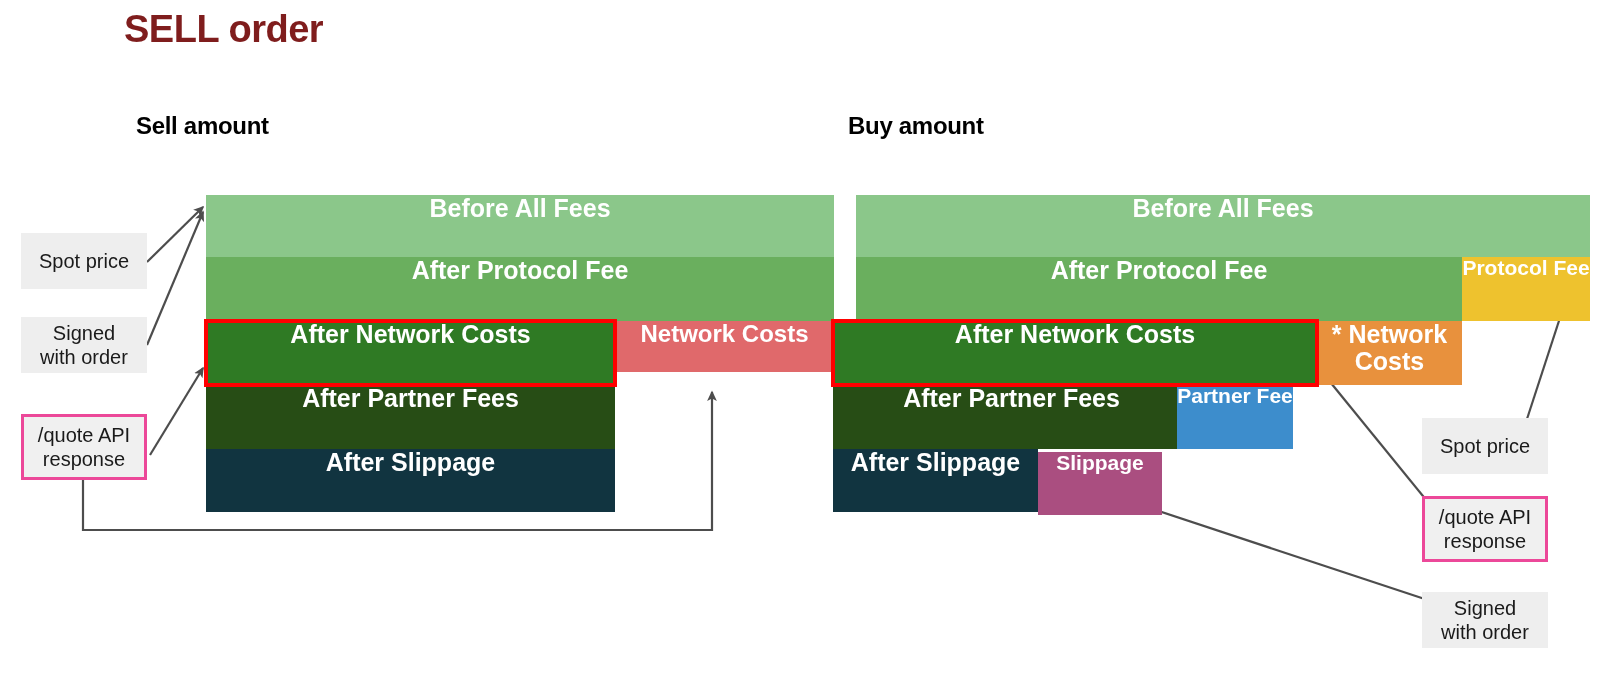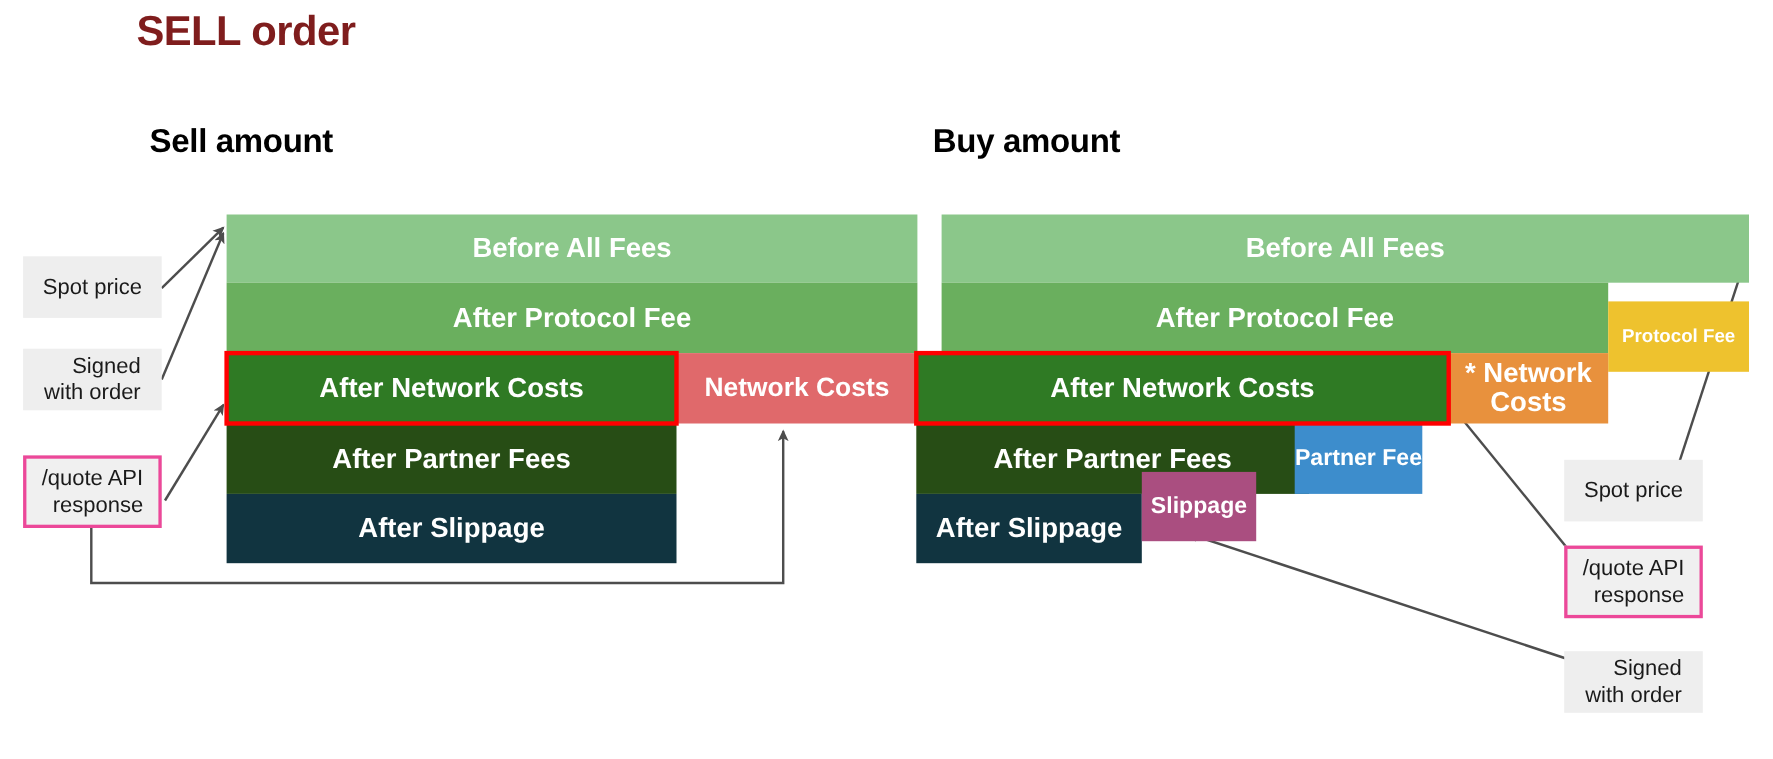"Sell amount" .col-title { font-size: 30px -> 24px }
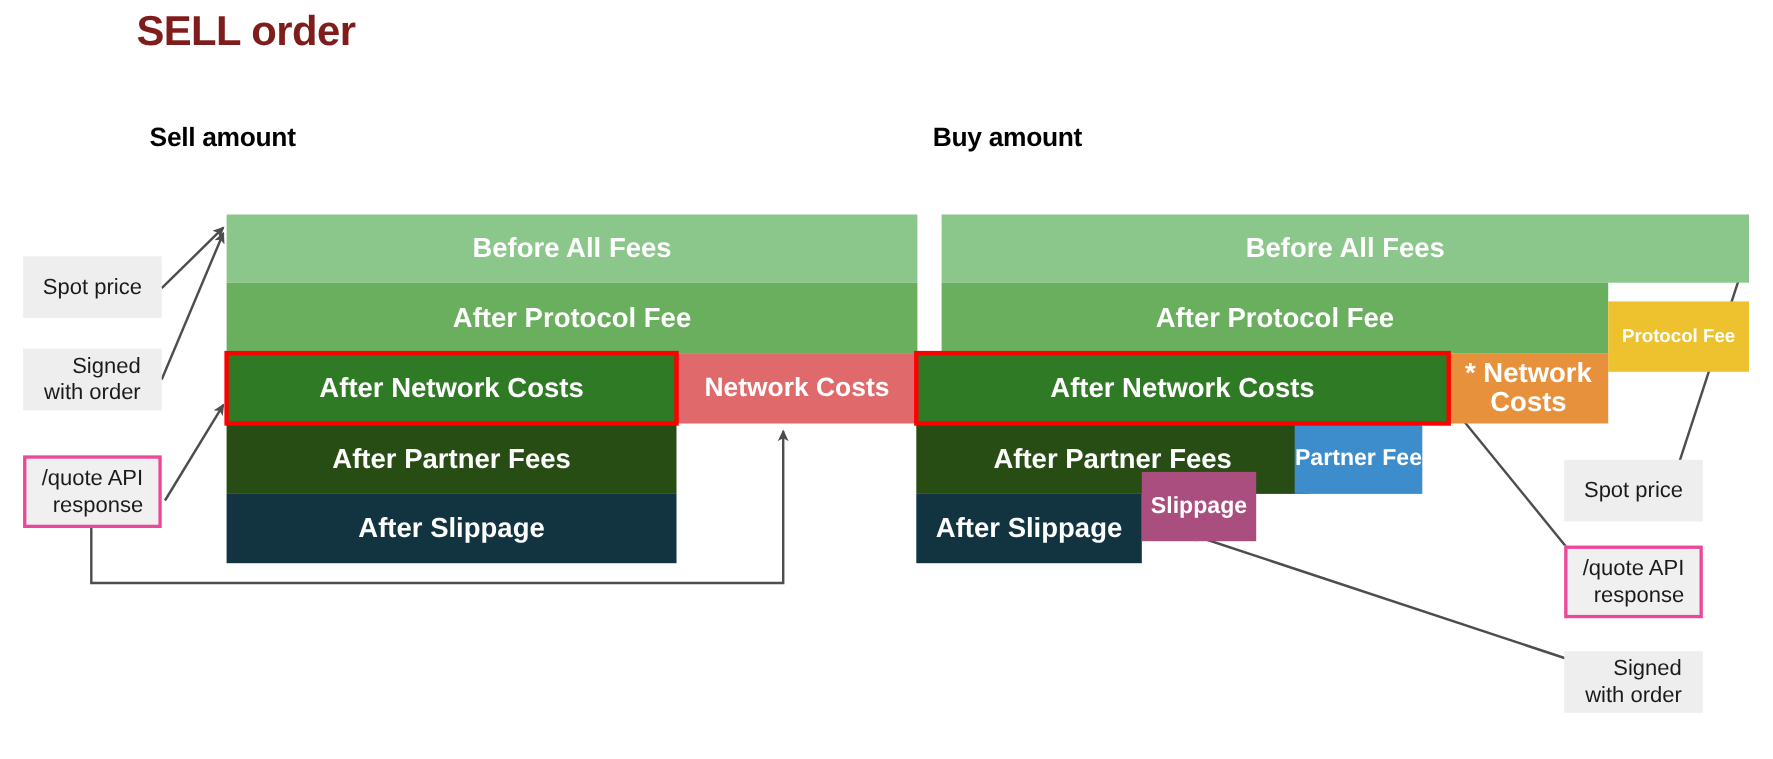"Before All Fees" .bar { align-items: center -> none }
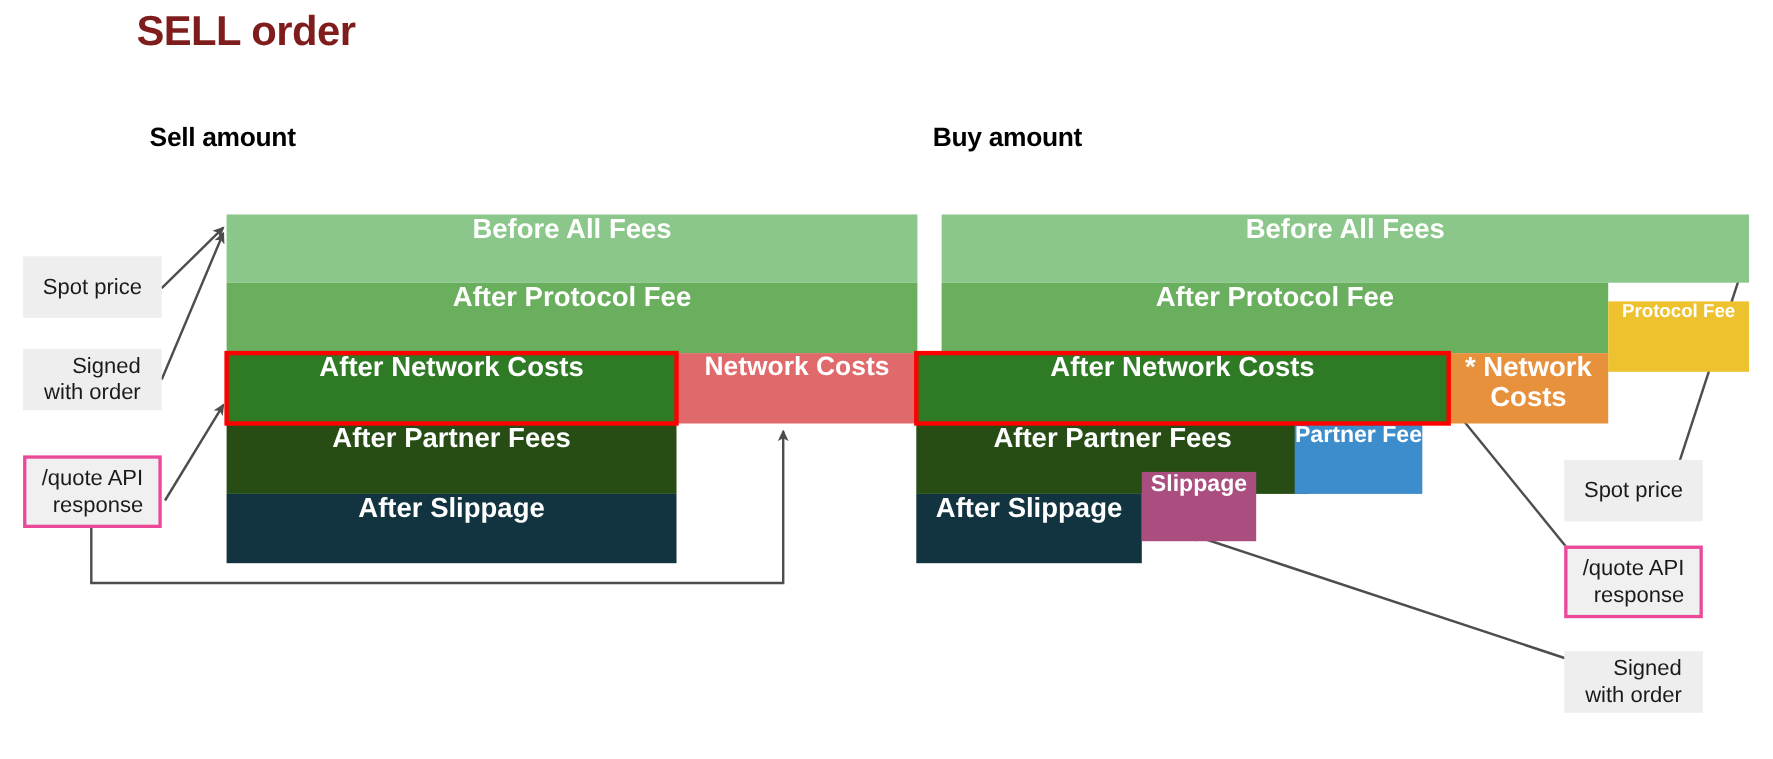"Spot price" .note { text-align: right -> center }
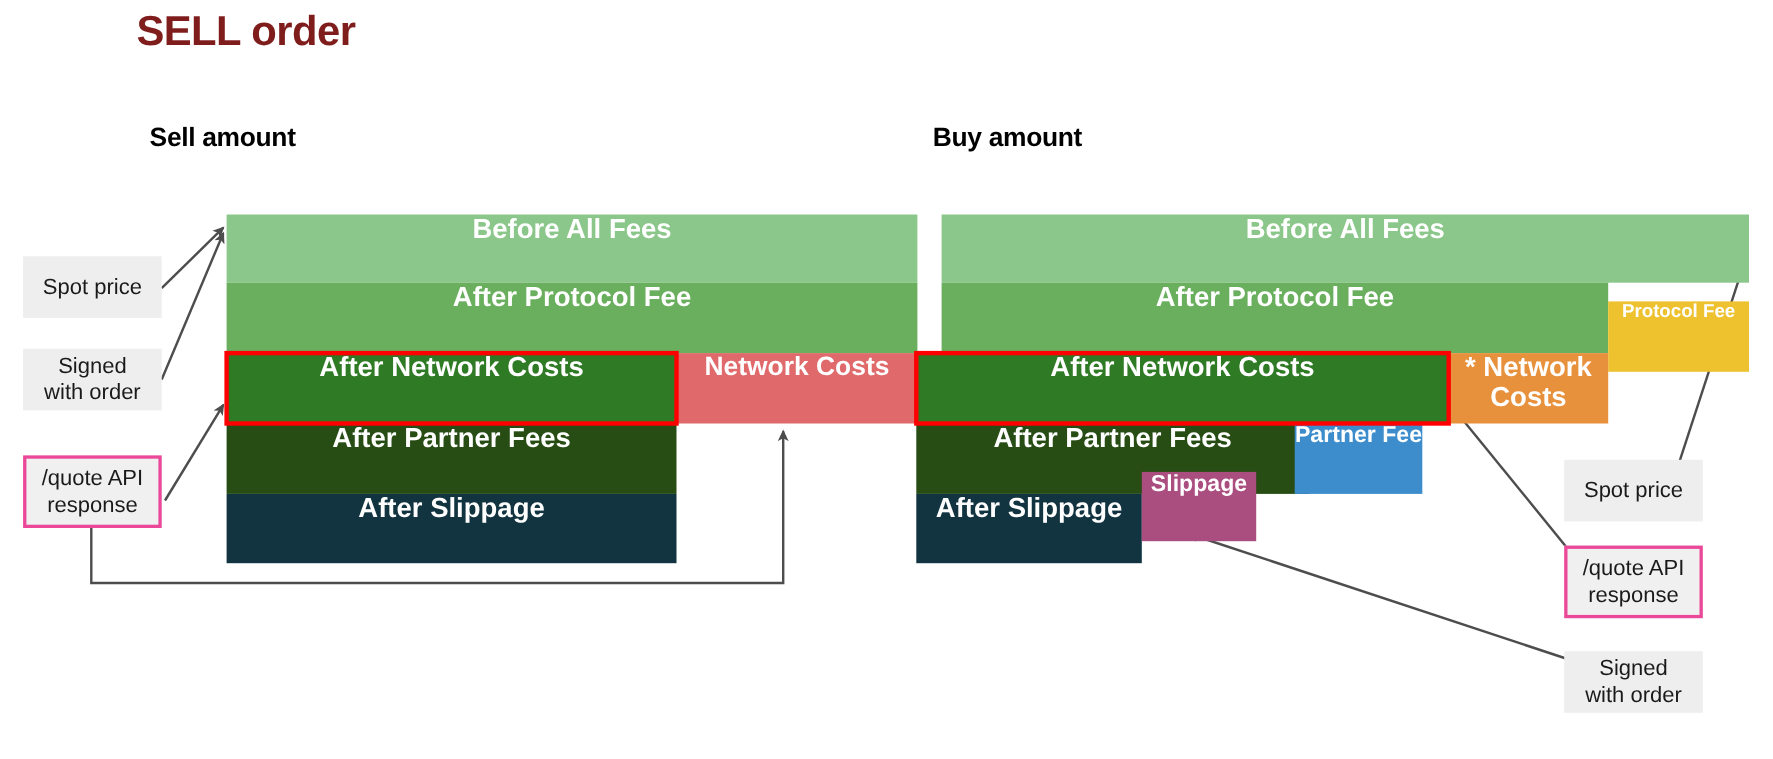"Protocol Fee" div.bar { font-size: 17px -> 21px; top: 274px -> 257px }
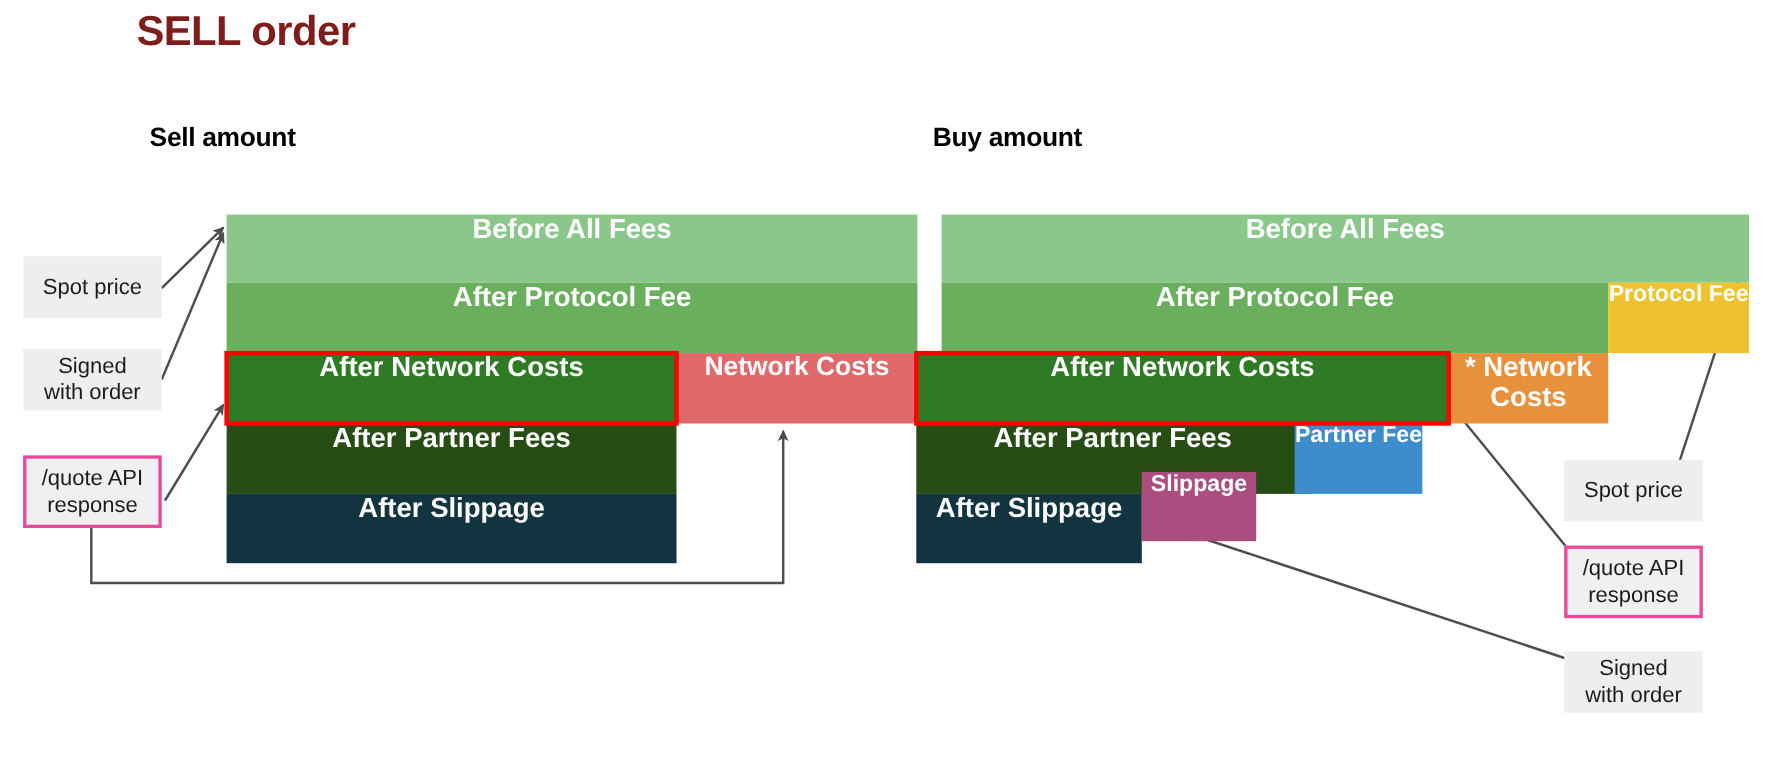"Network Costs" div.bar { height: 64px -> 51px }
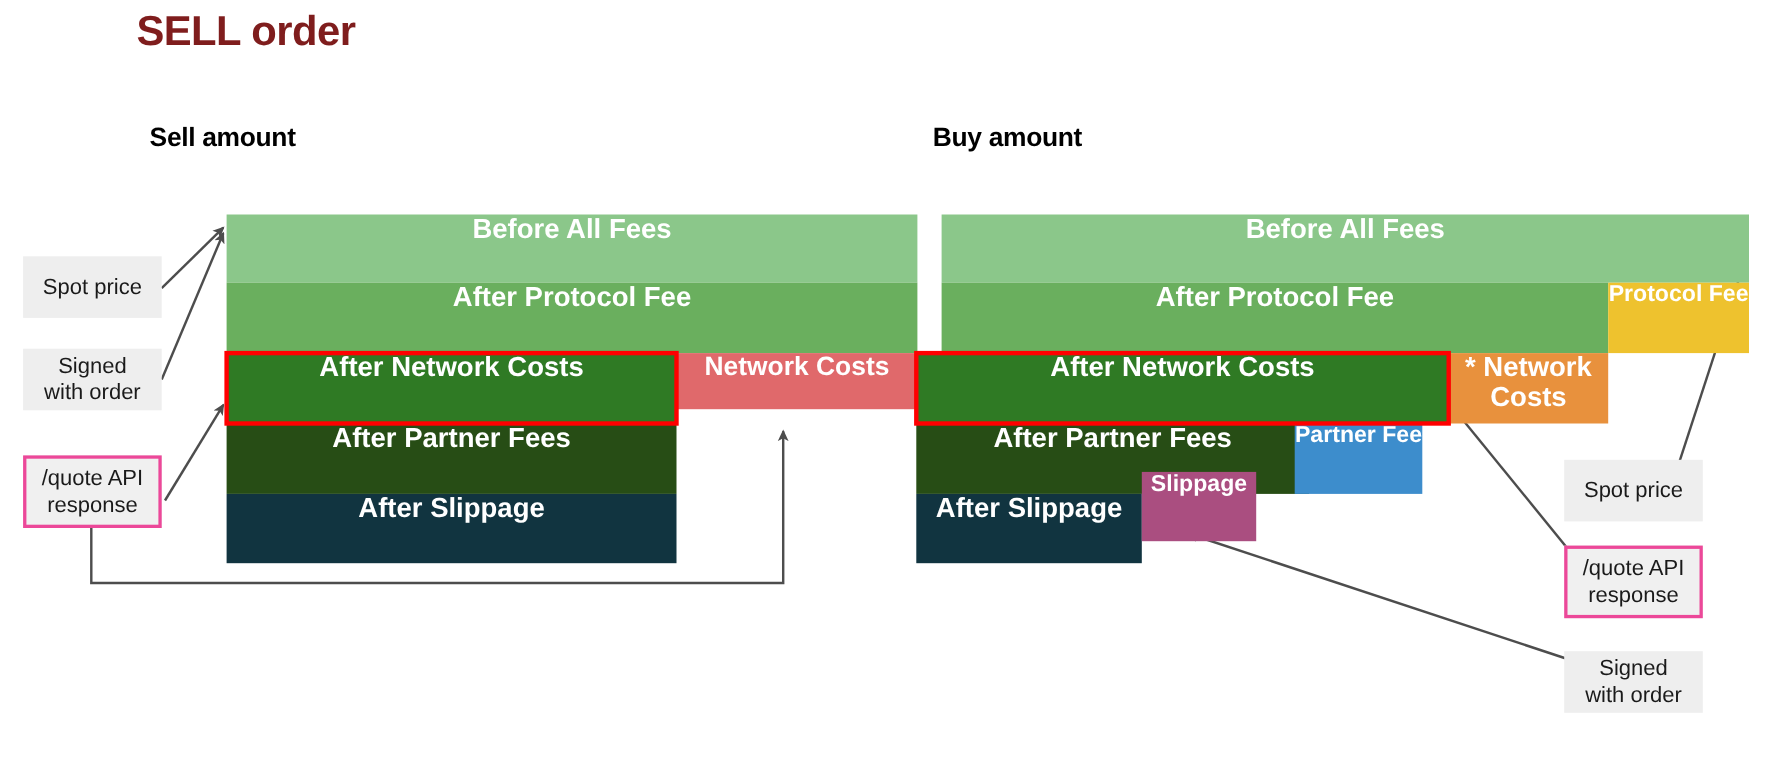"Slippage" div.bar { top: 429px -> 452px; width: 104px -> 124px }
